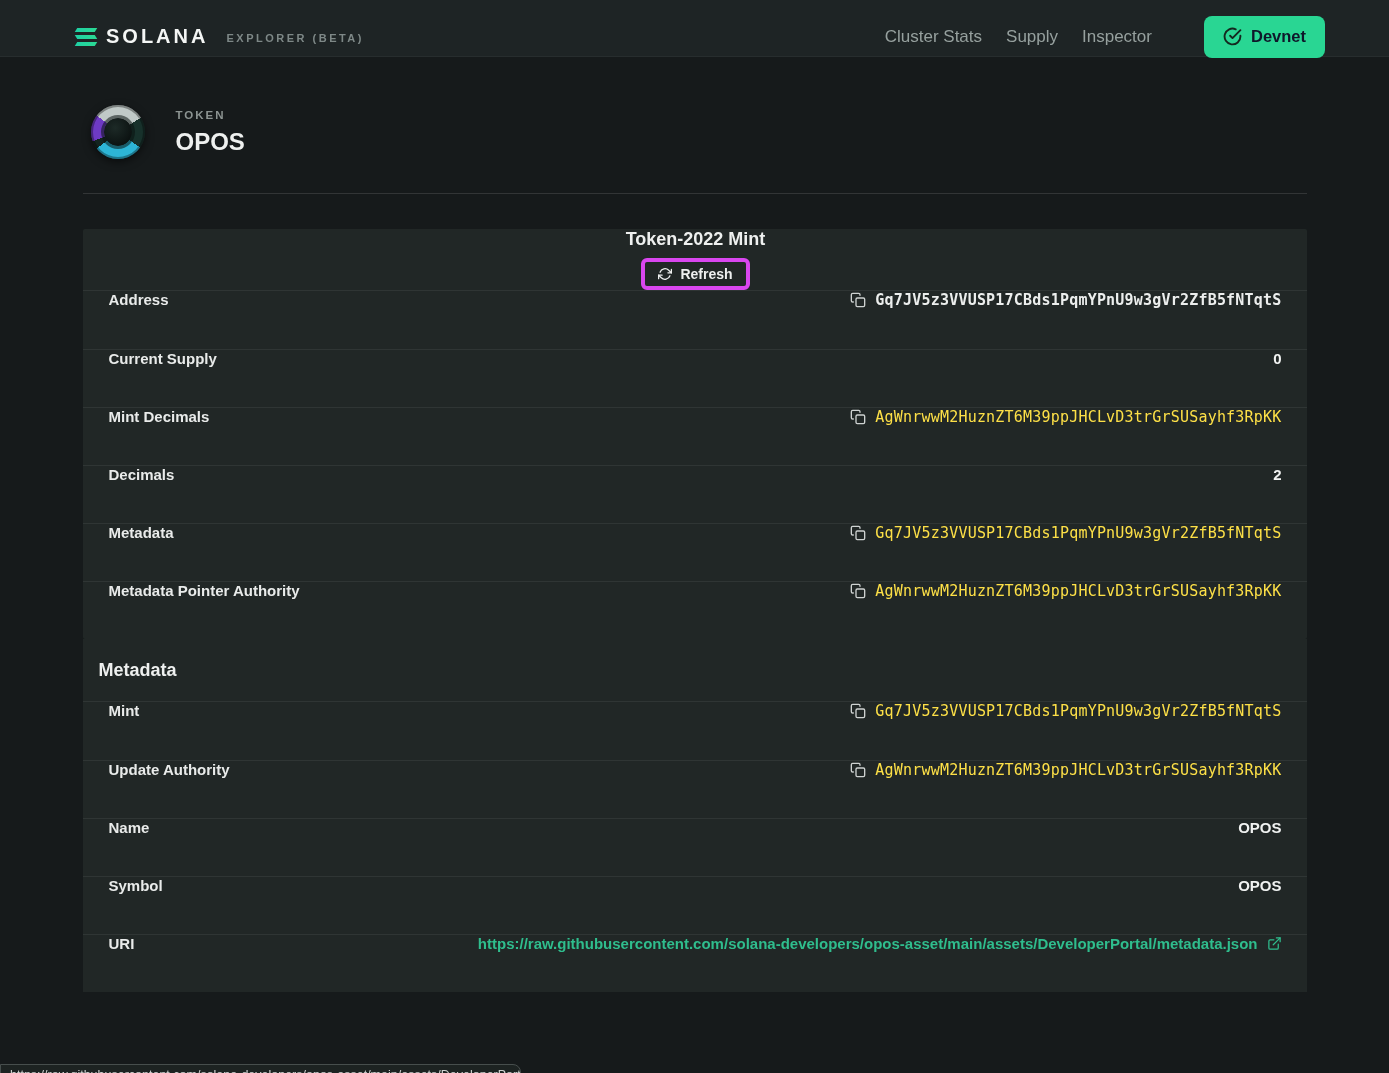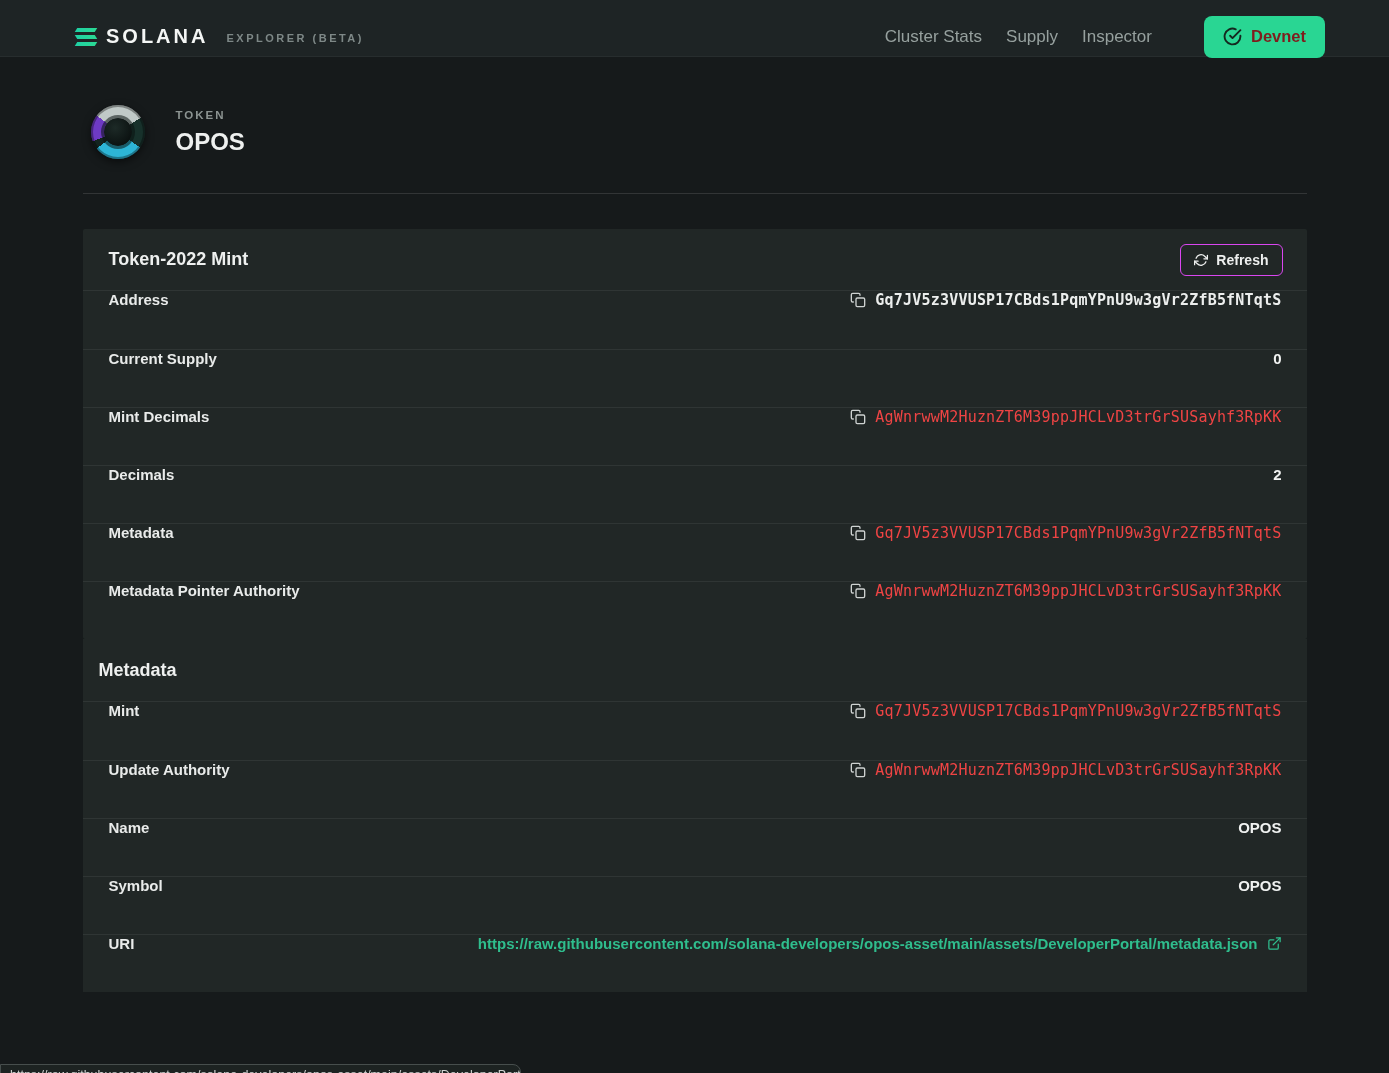"Devnet" .cluster-btn { color: #7f1d1d -> #0f172a }
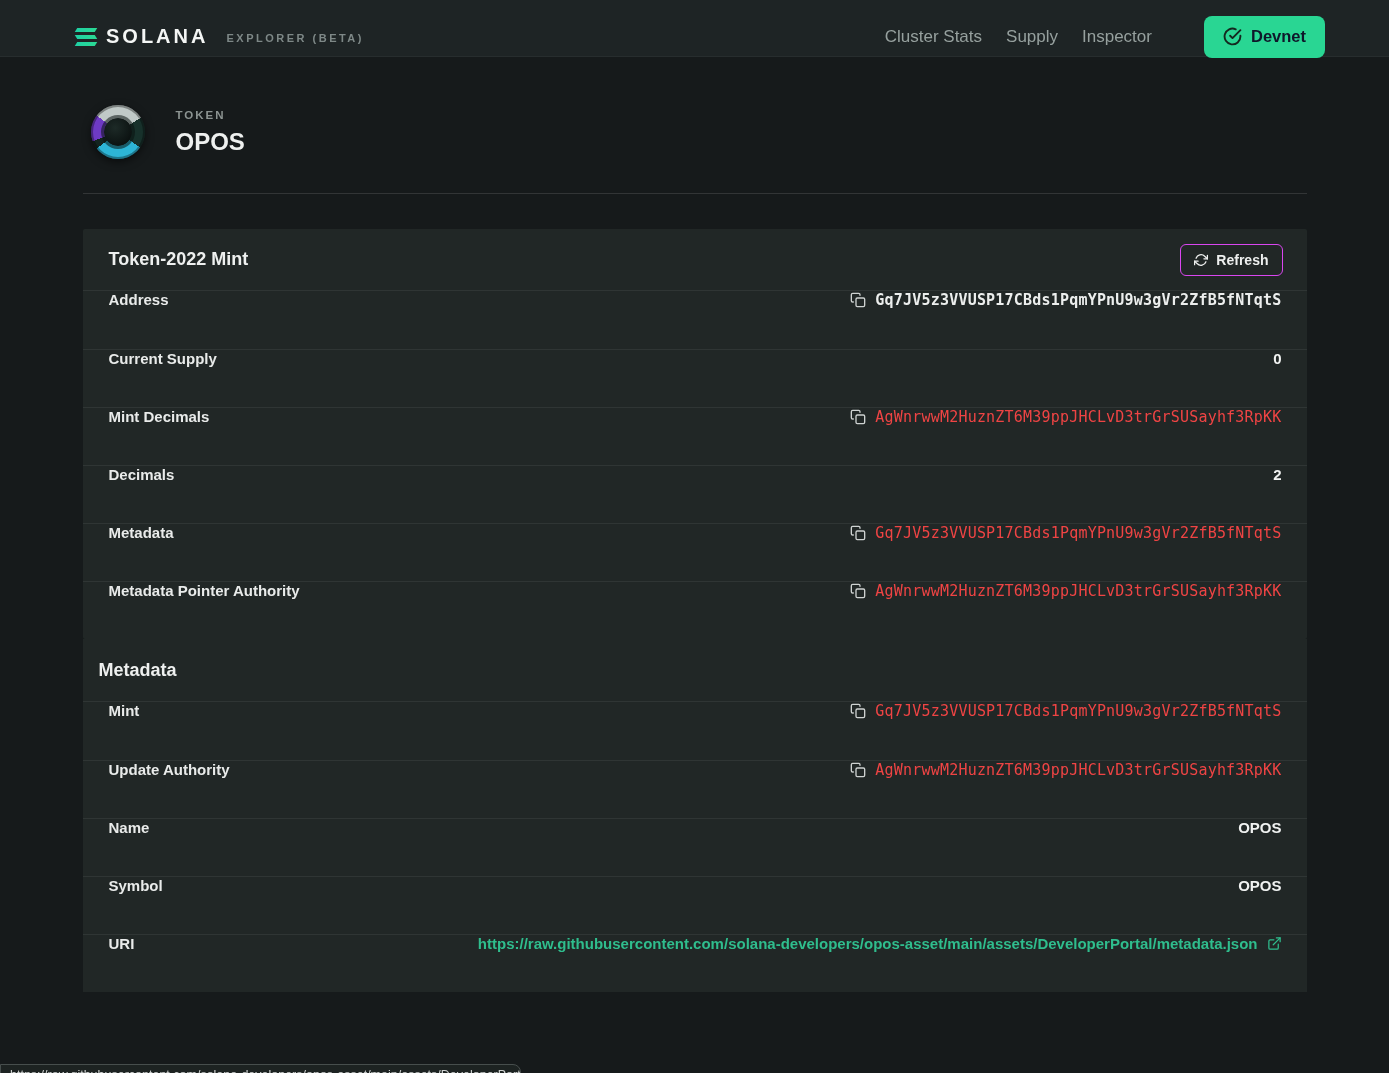"Token-2022 Mint" .card-head { flex-direction: none -> column }
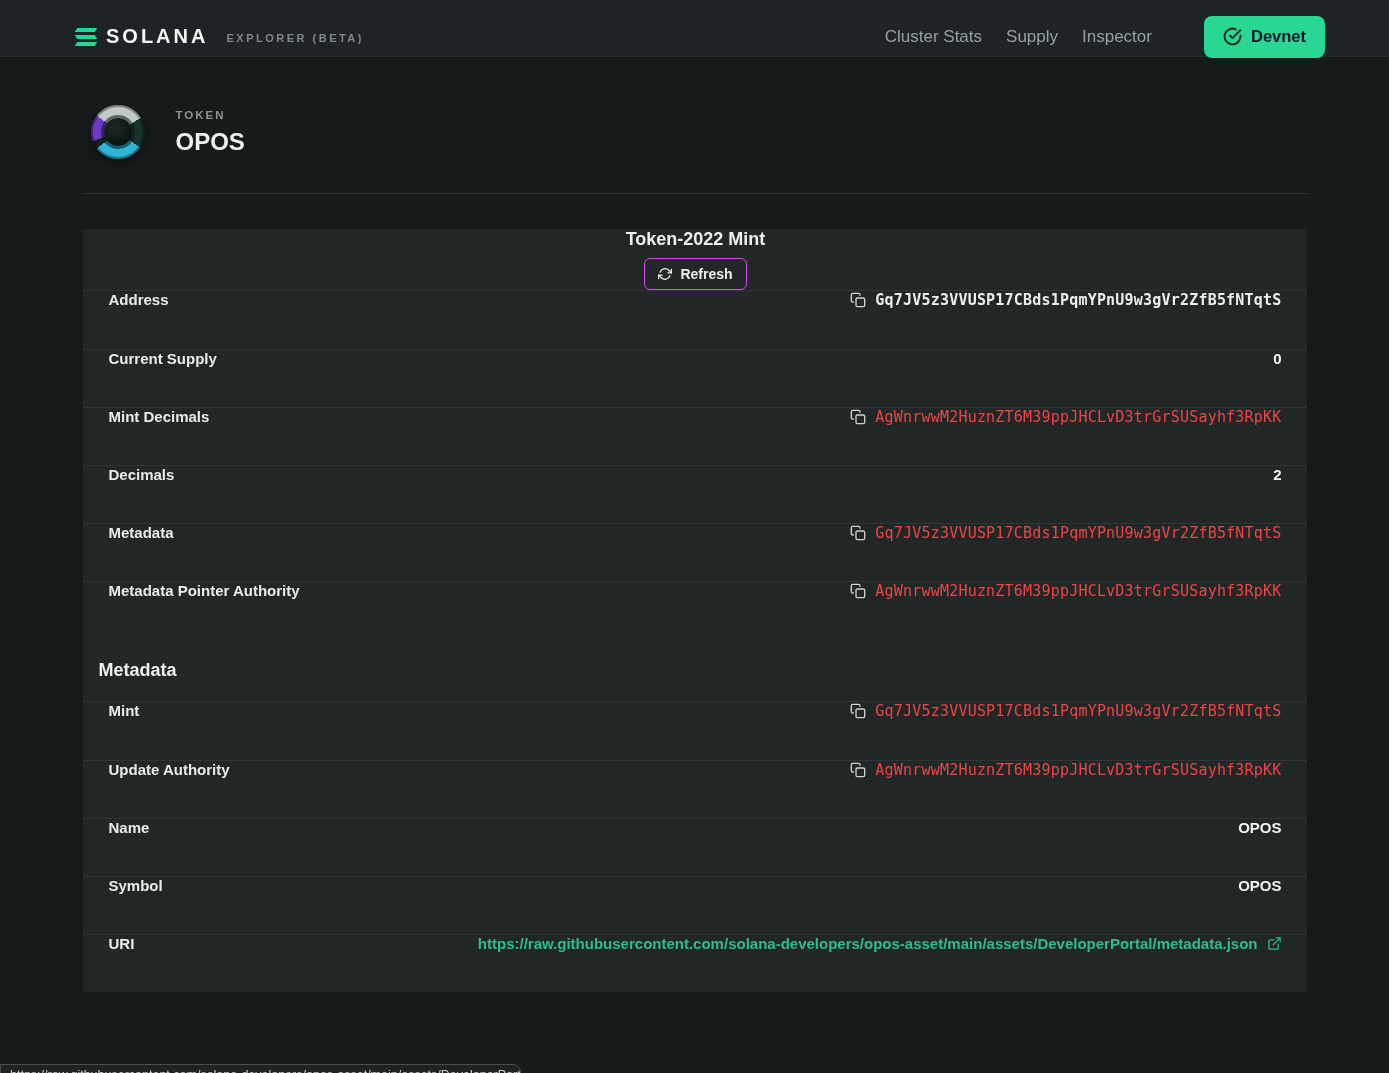"Refresh" .refresh-btn { border: 1px solid #d946ef -> 4px solid #d946ef }
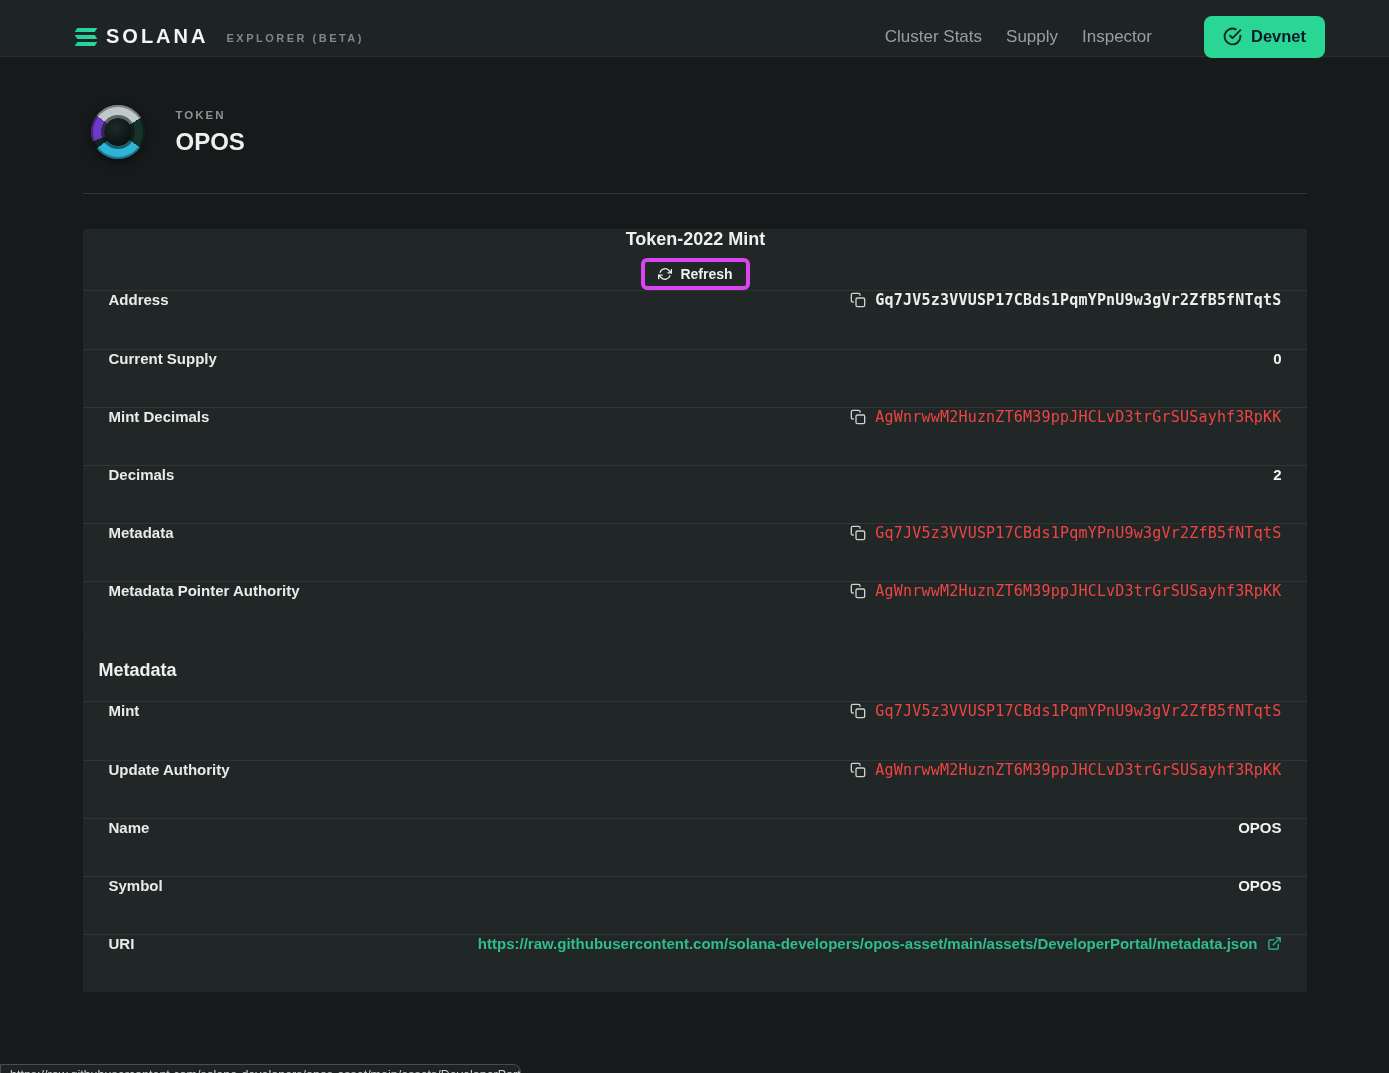"AgWnrwwM2HuznZT6M39ppJHCLvD3trGrSUSayhf3" .val.mono-muted { color: #ef4444 -> #fde047 }
